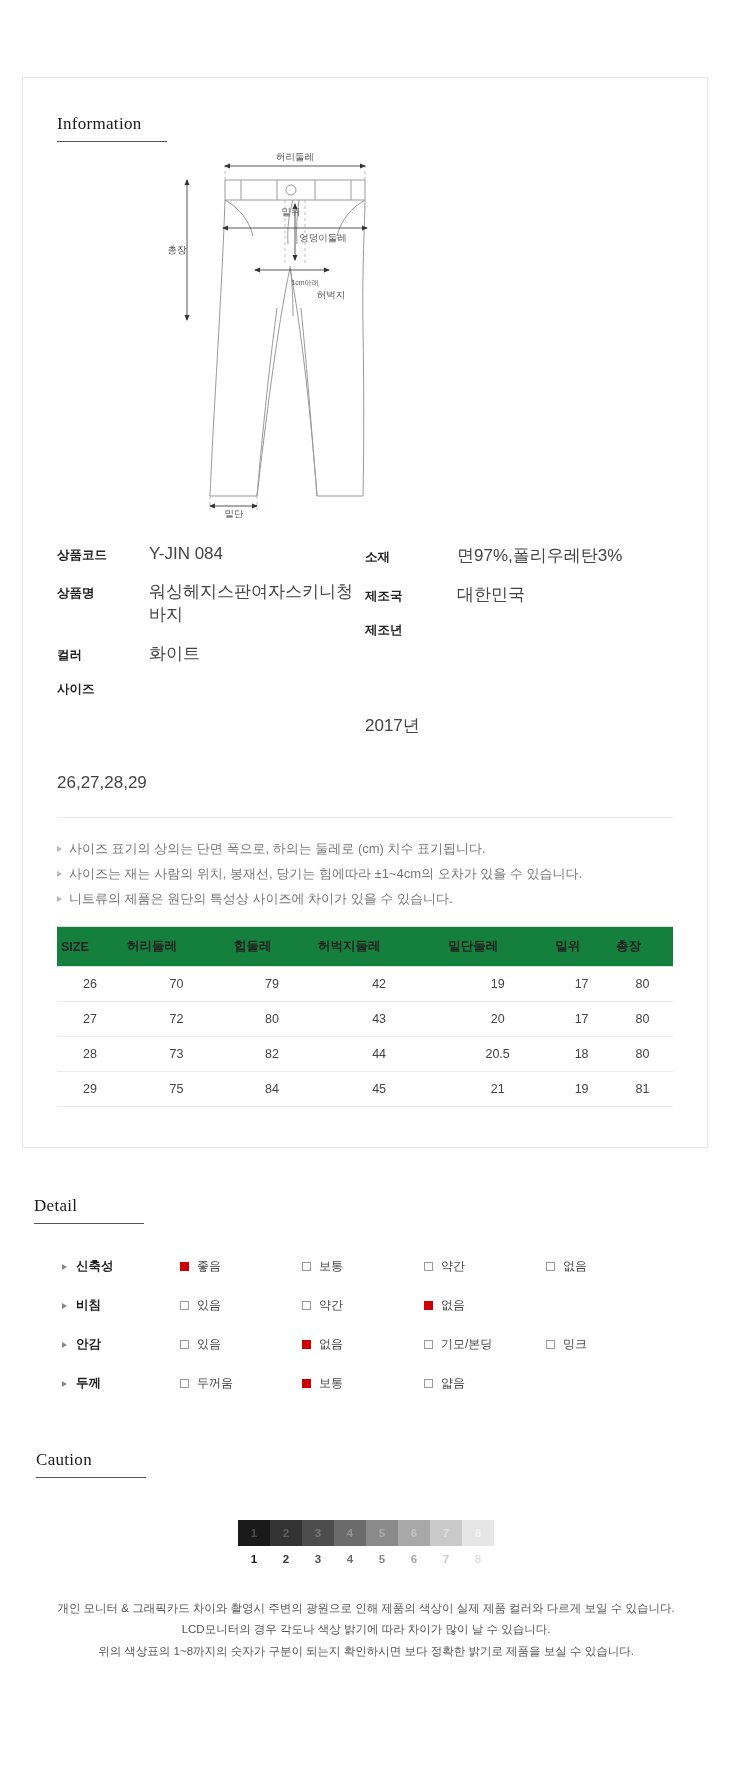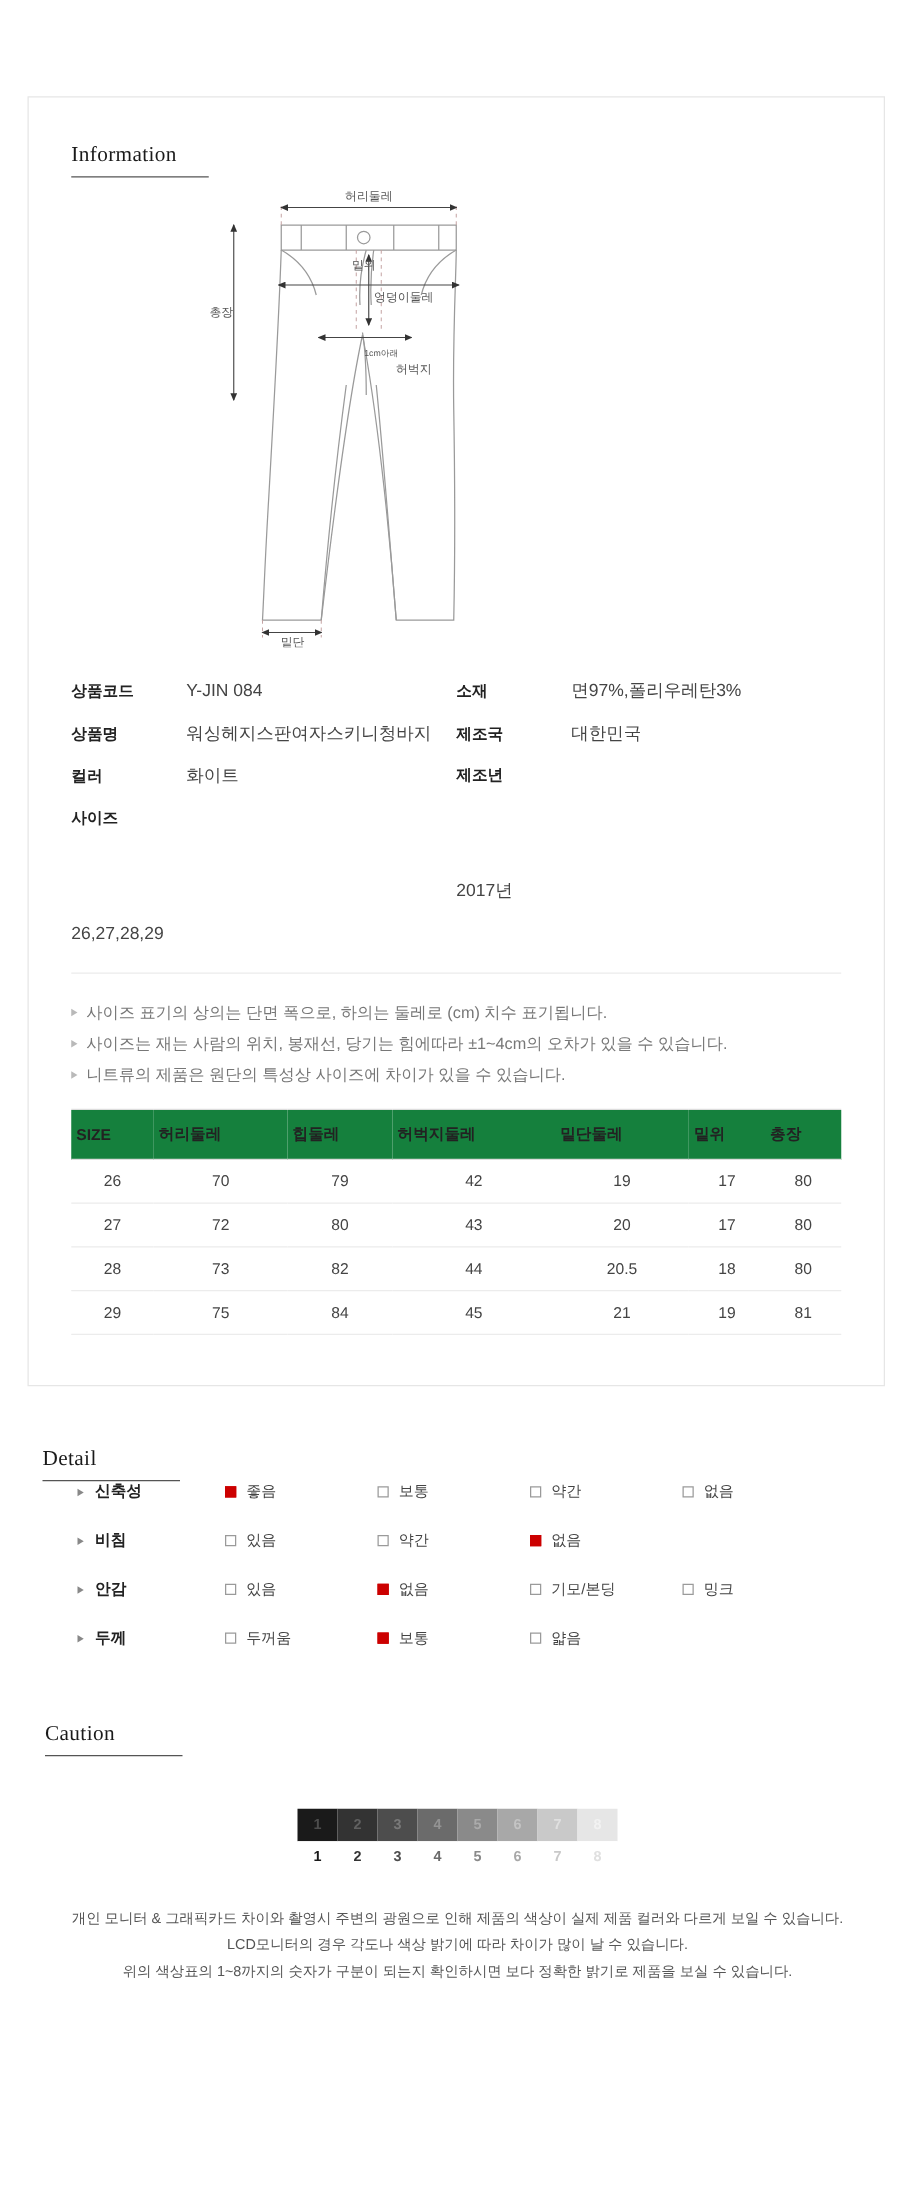"Y-JIN 084" .spec-val { font-size: 14px -> 17px }
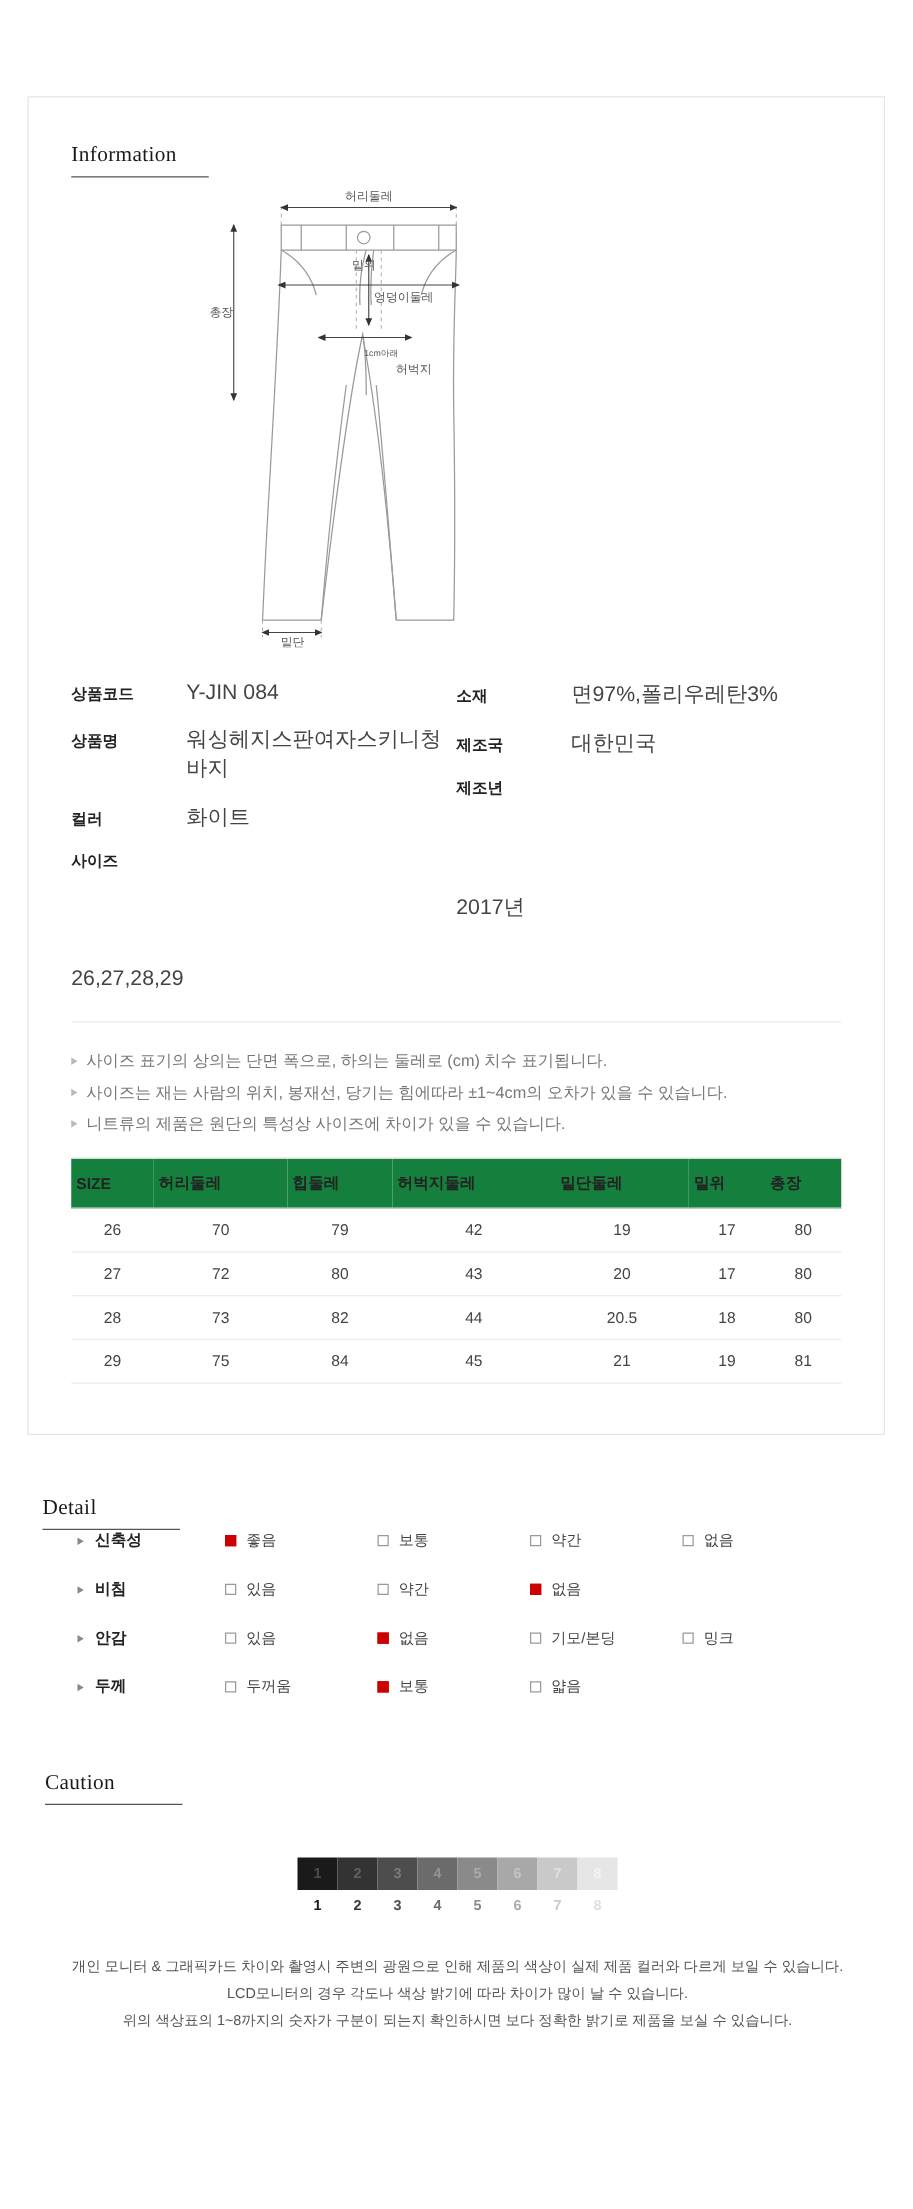"신축성" .detail-rows { margin-top: none -> 34px }
